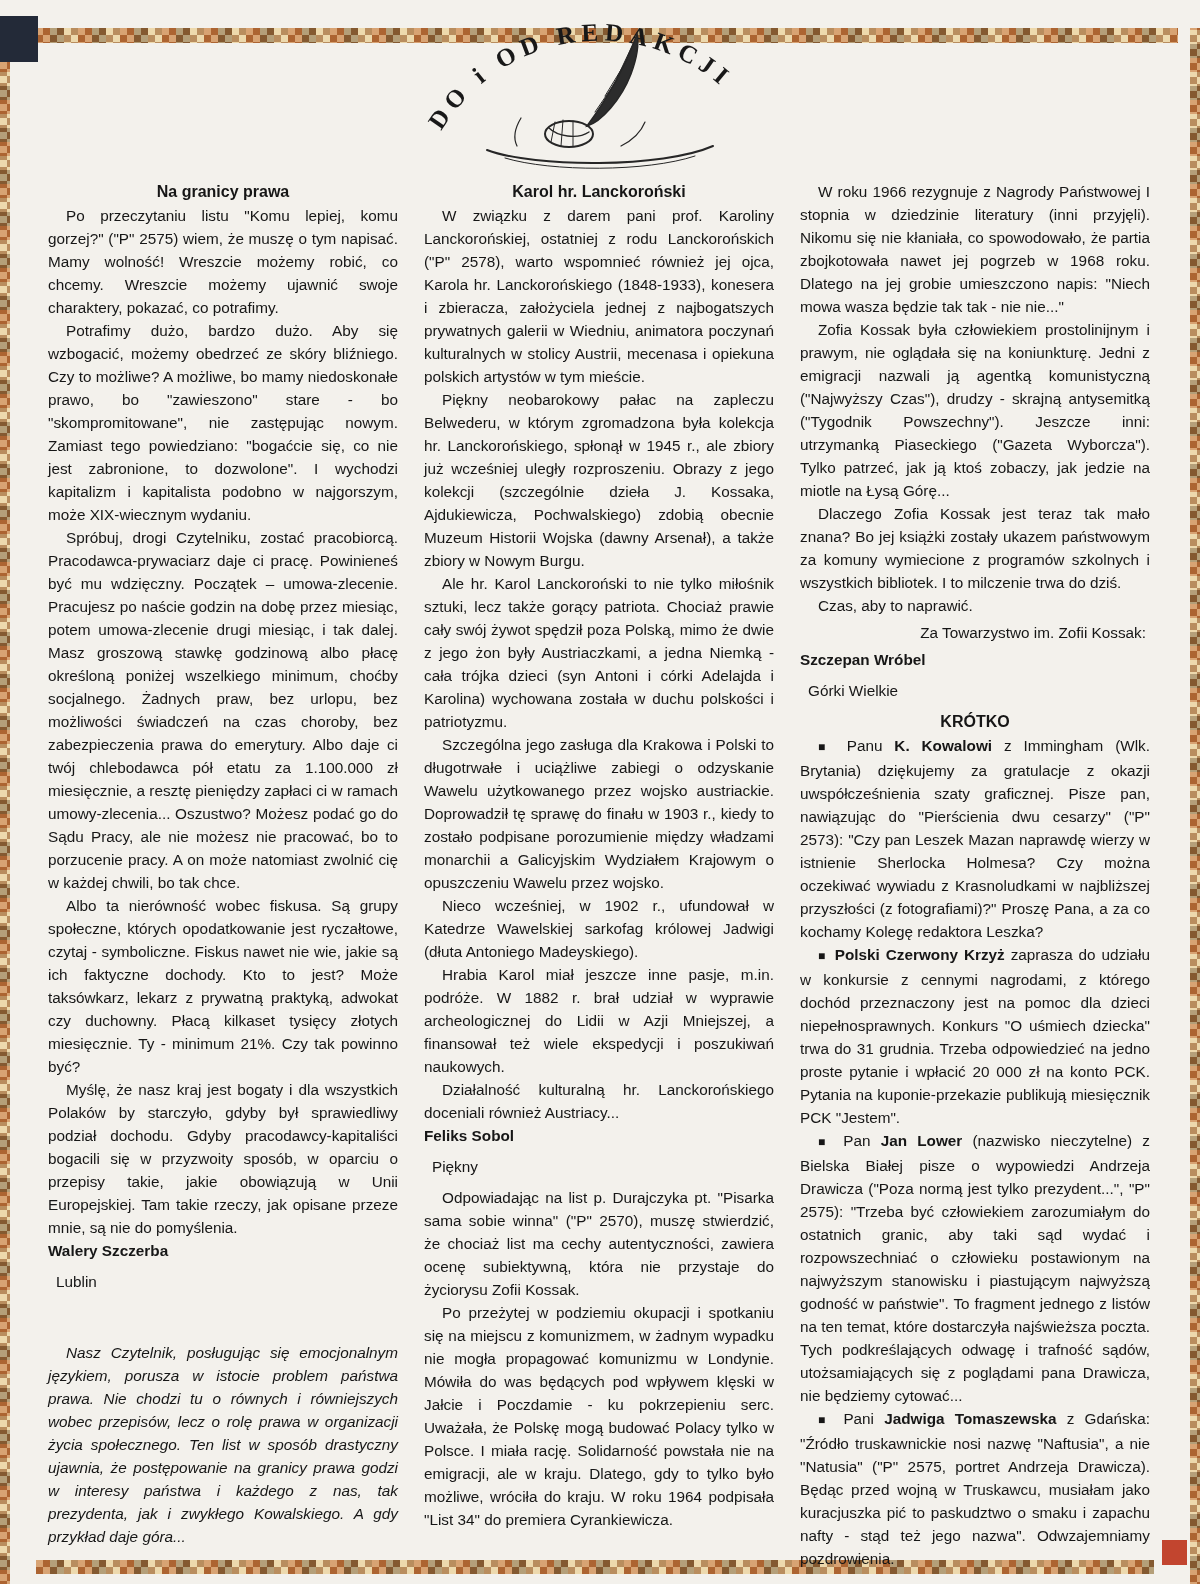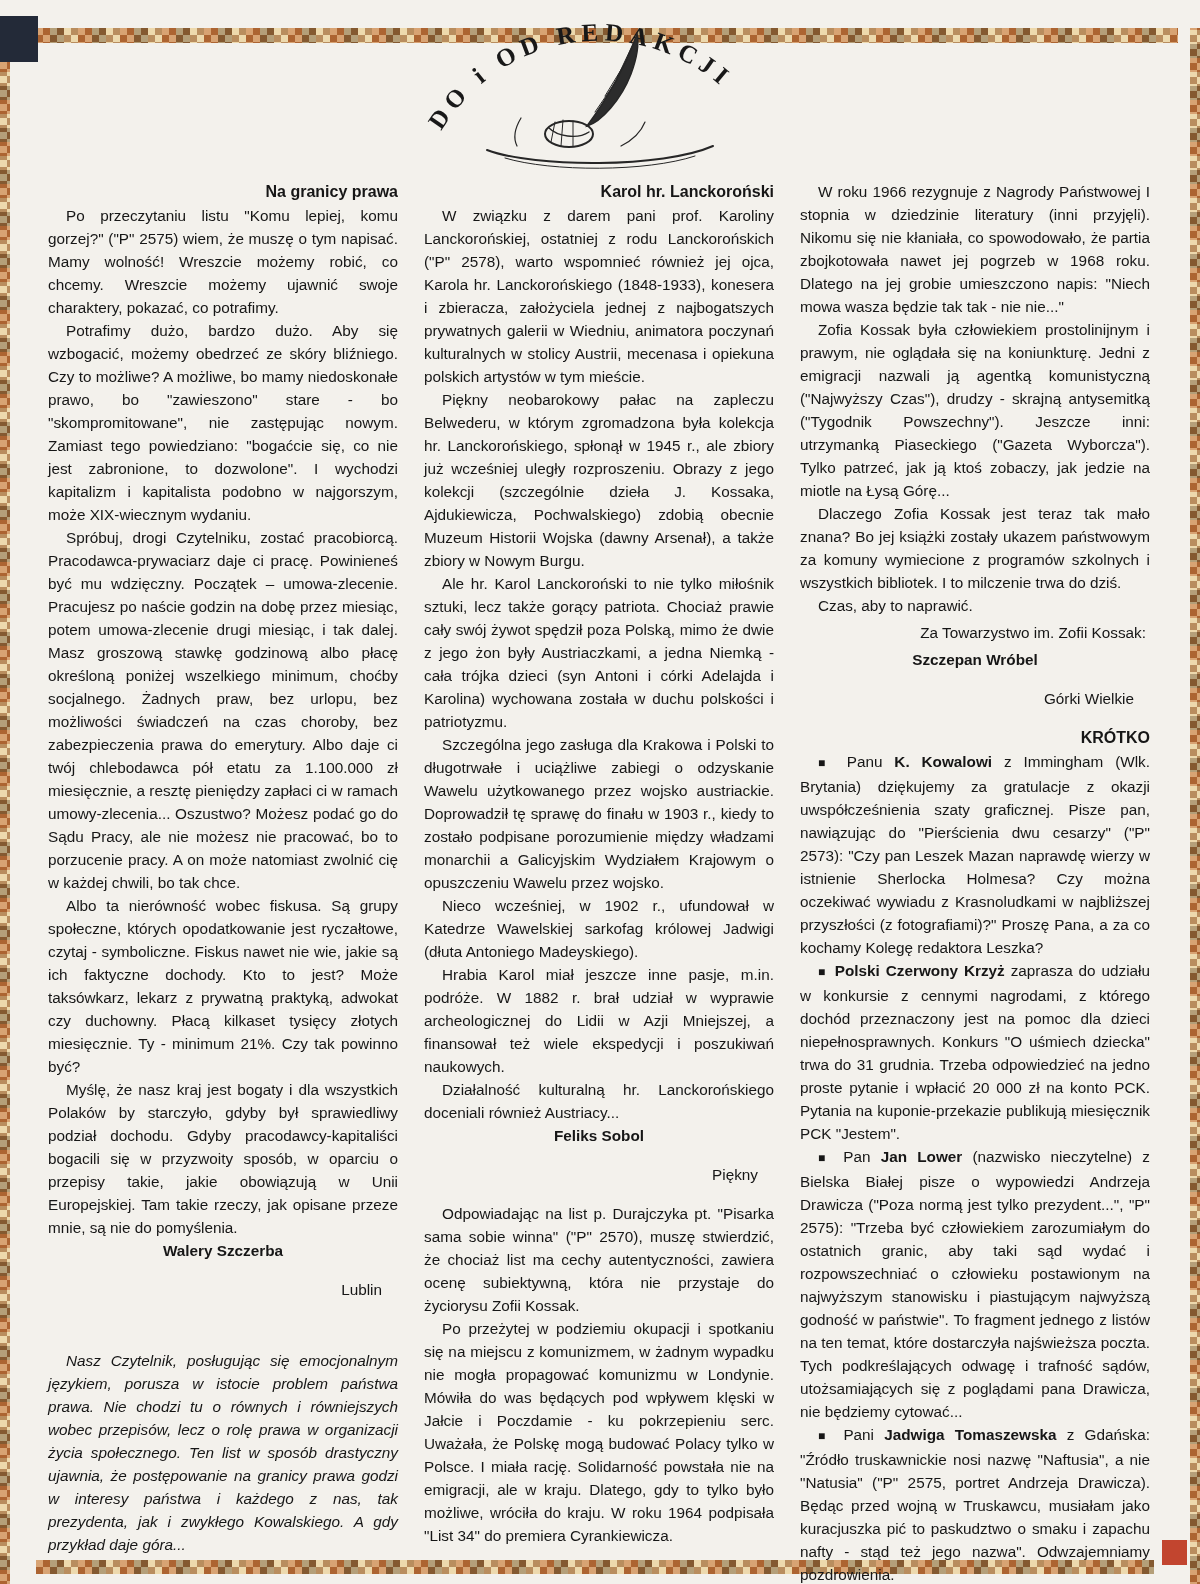"Na granicy prawa" .head { text-align: right -> center }
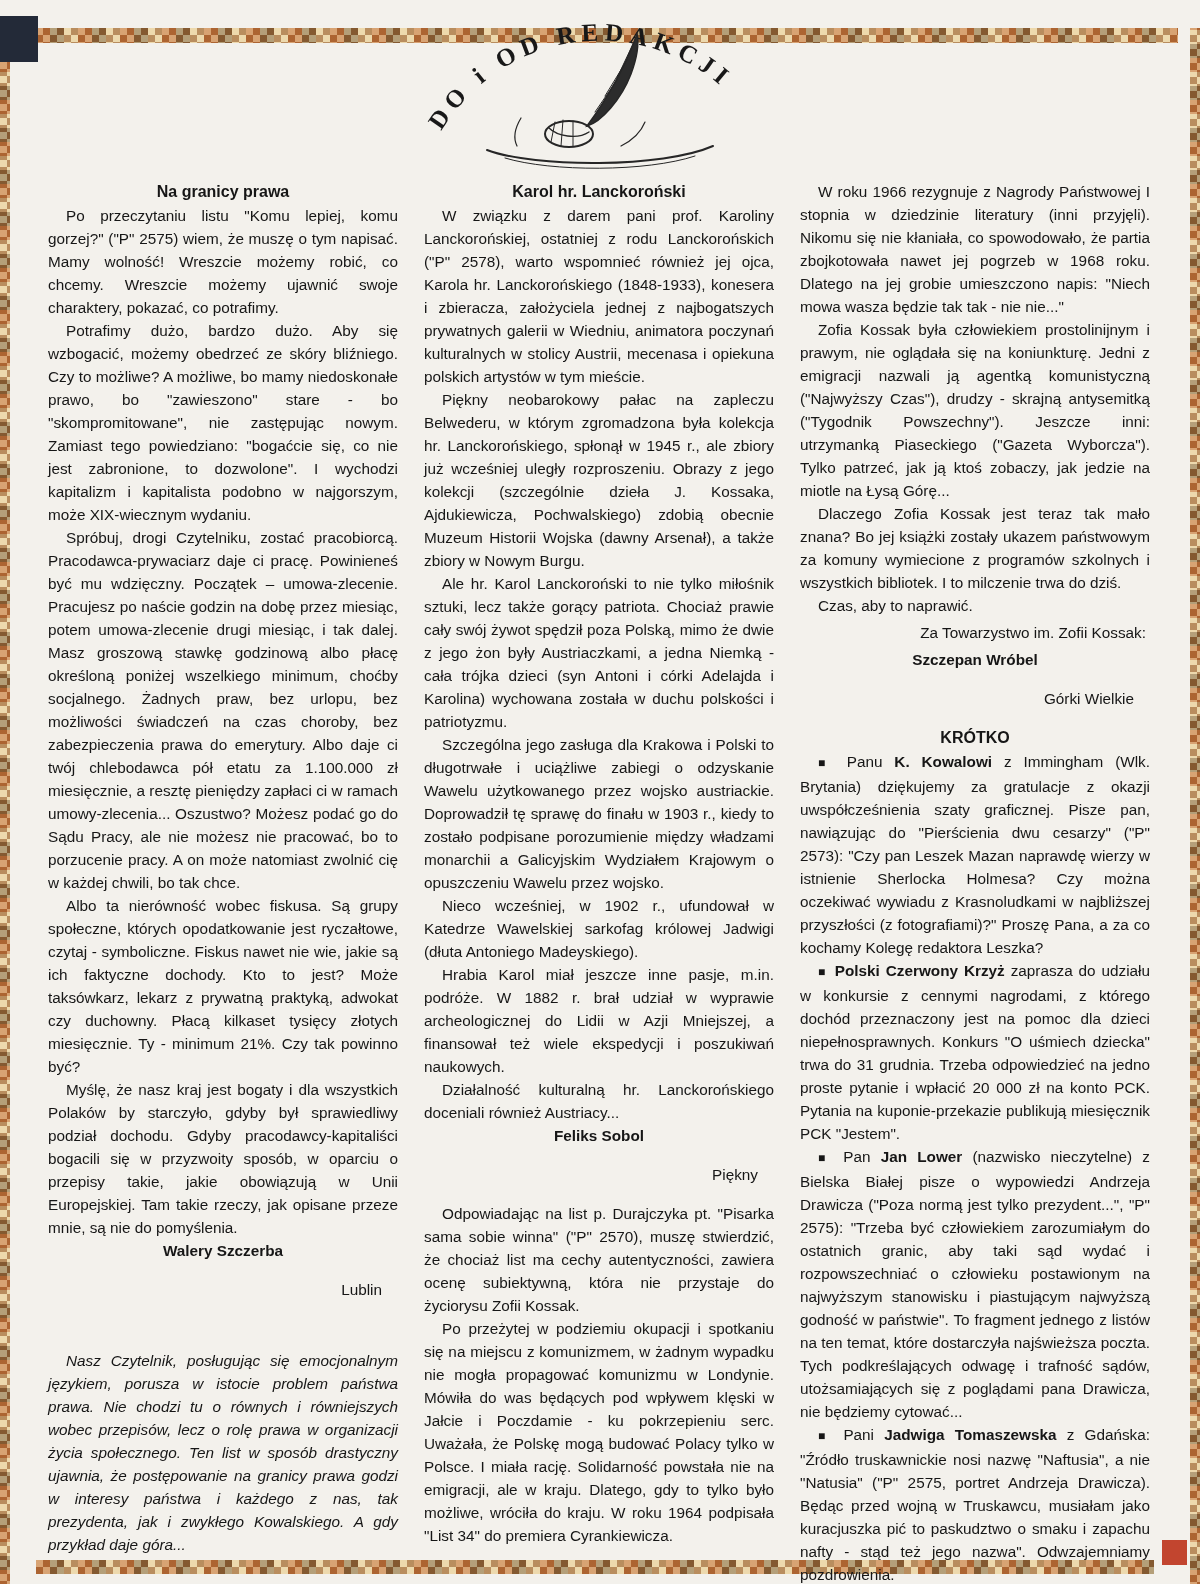"Szczepan Wróbel" .sig { text-align: center -> left }
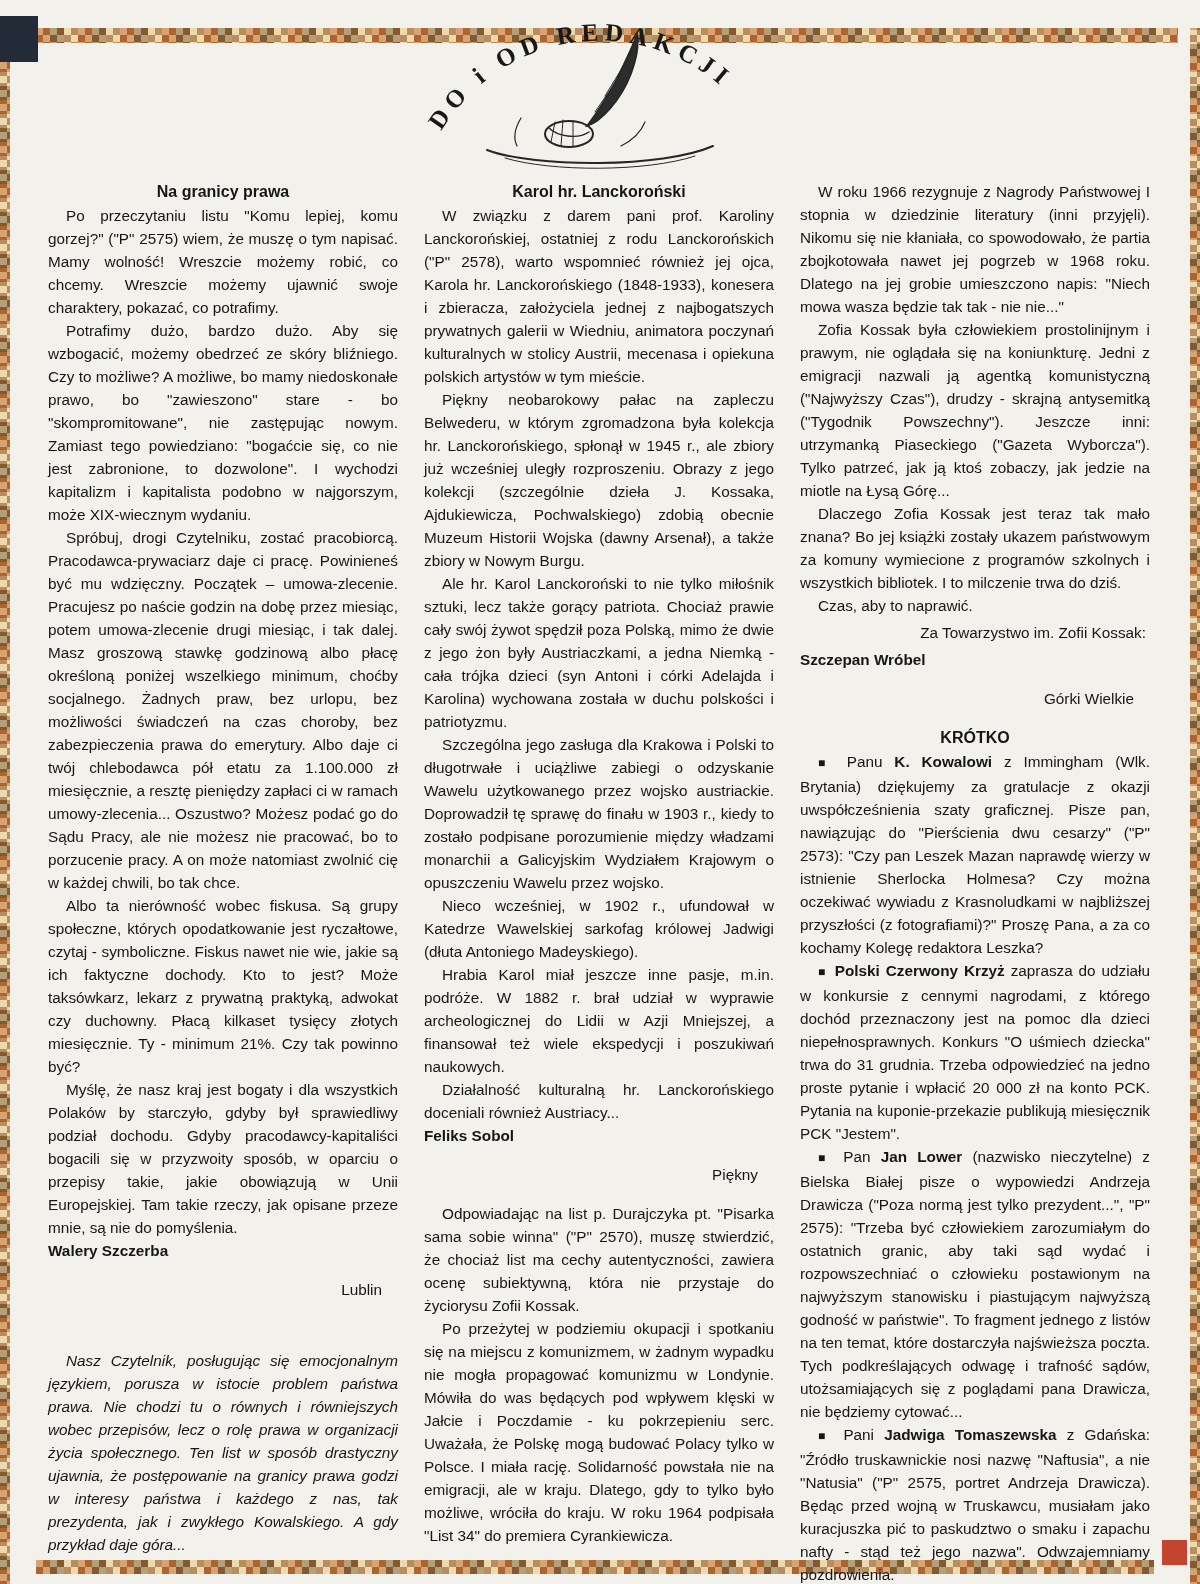"Górki Wielkie" .sig-city { margin: 16px -> 8px; text-align: right -> left }
